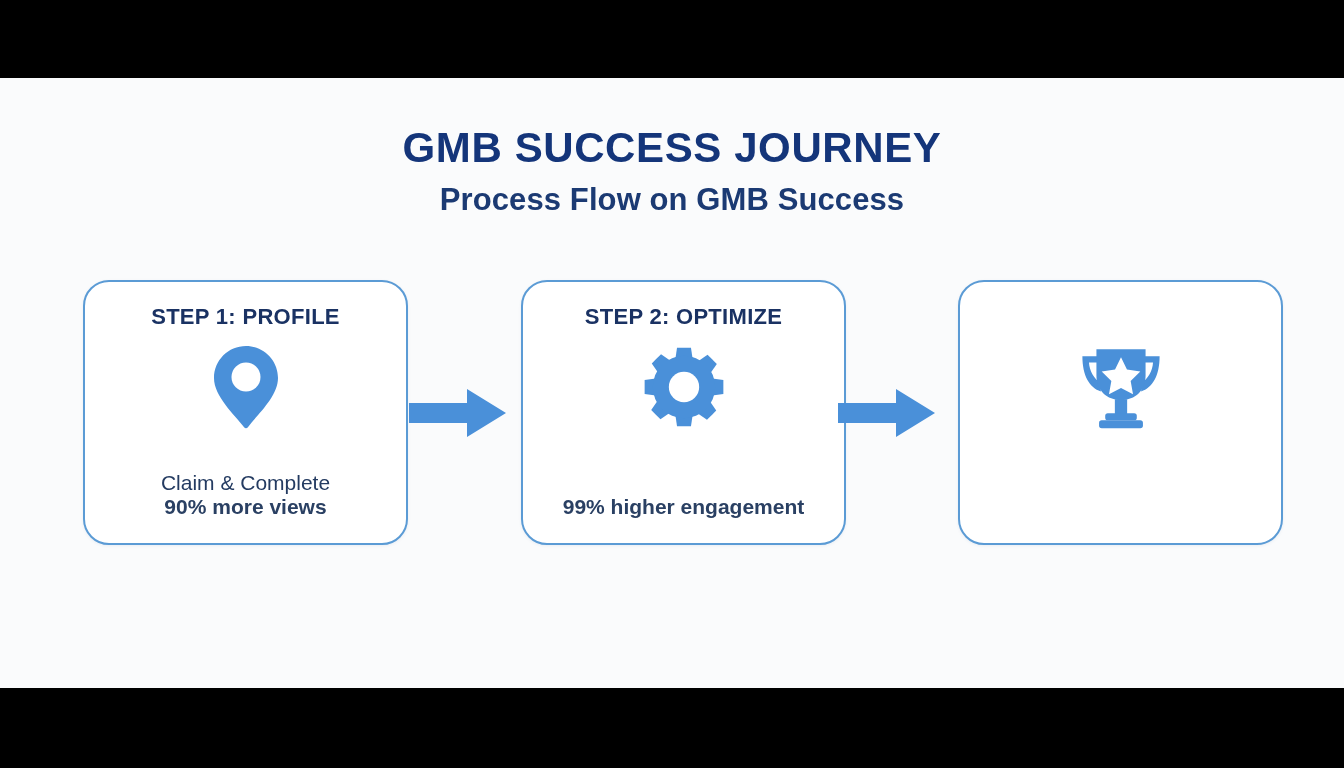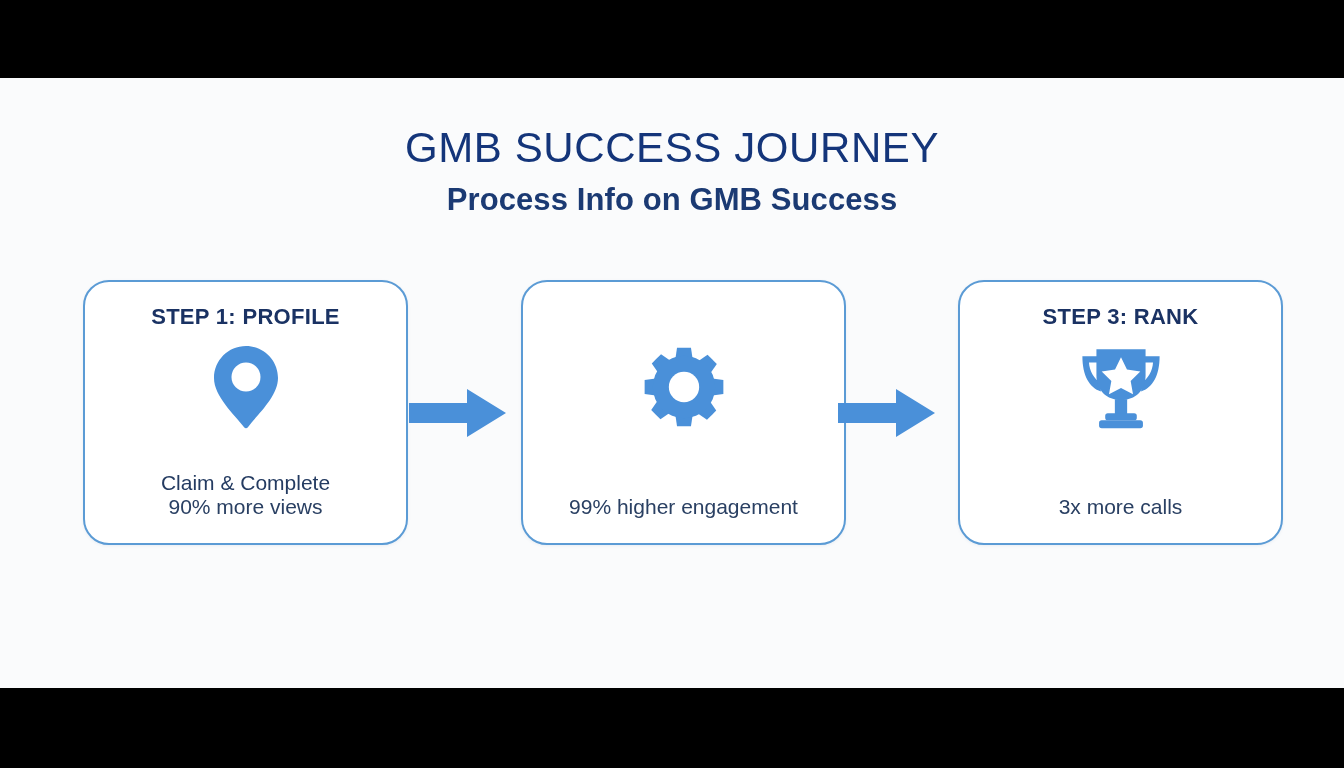"GMB SUCCESS JOURNEY" .deck-title { font-weight: normal -> bold }
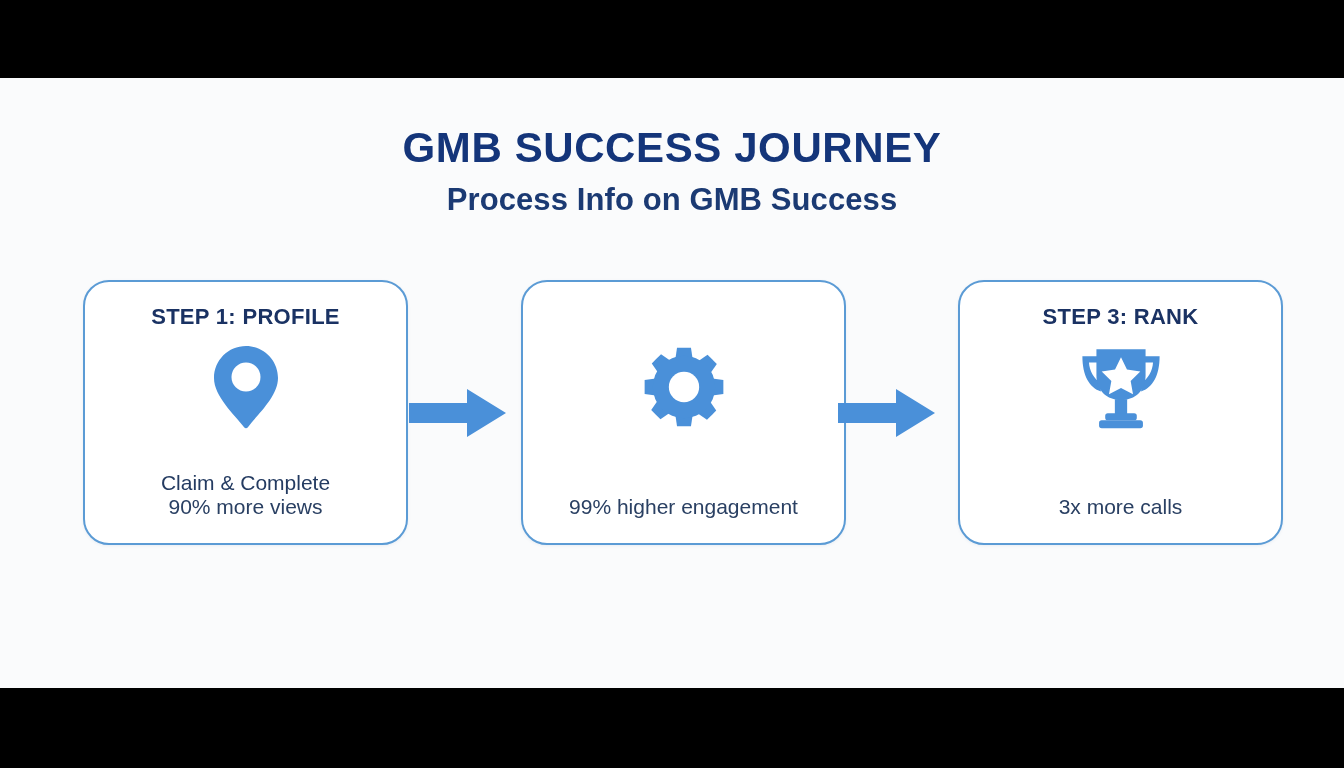"Process Info on GMB Success" div.deck-subtitle { text: Info -> Flow }
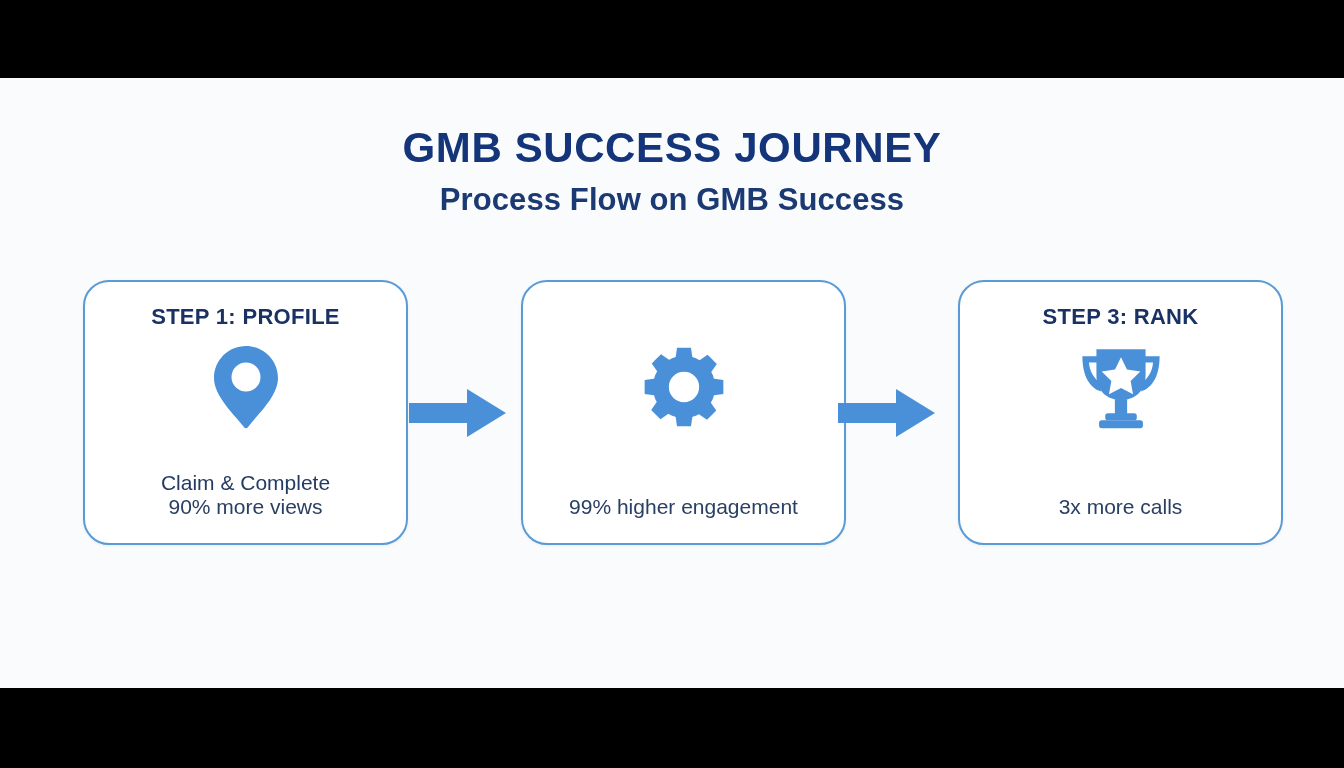"STEP 2: OPTIMIZE" div.card-title { html: none -> <div>STEP 2: OPTIMIZE</div> }
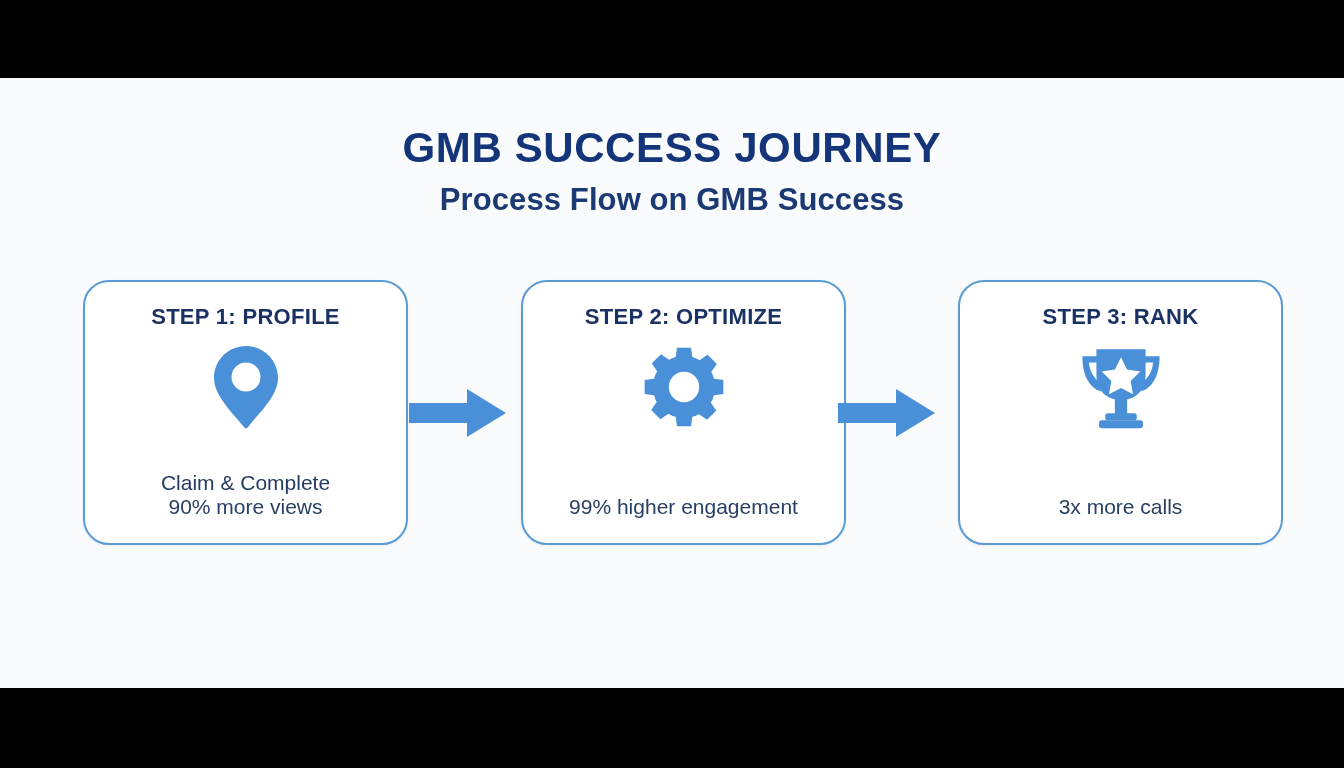"STEP 3: RANK" div.card-title { html: <div>STEP 3: RANK</div> -> none }
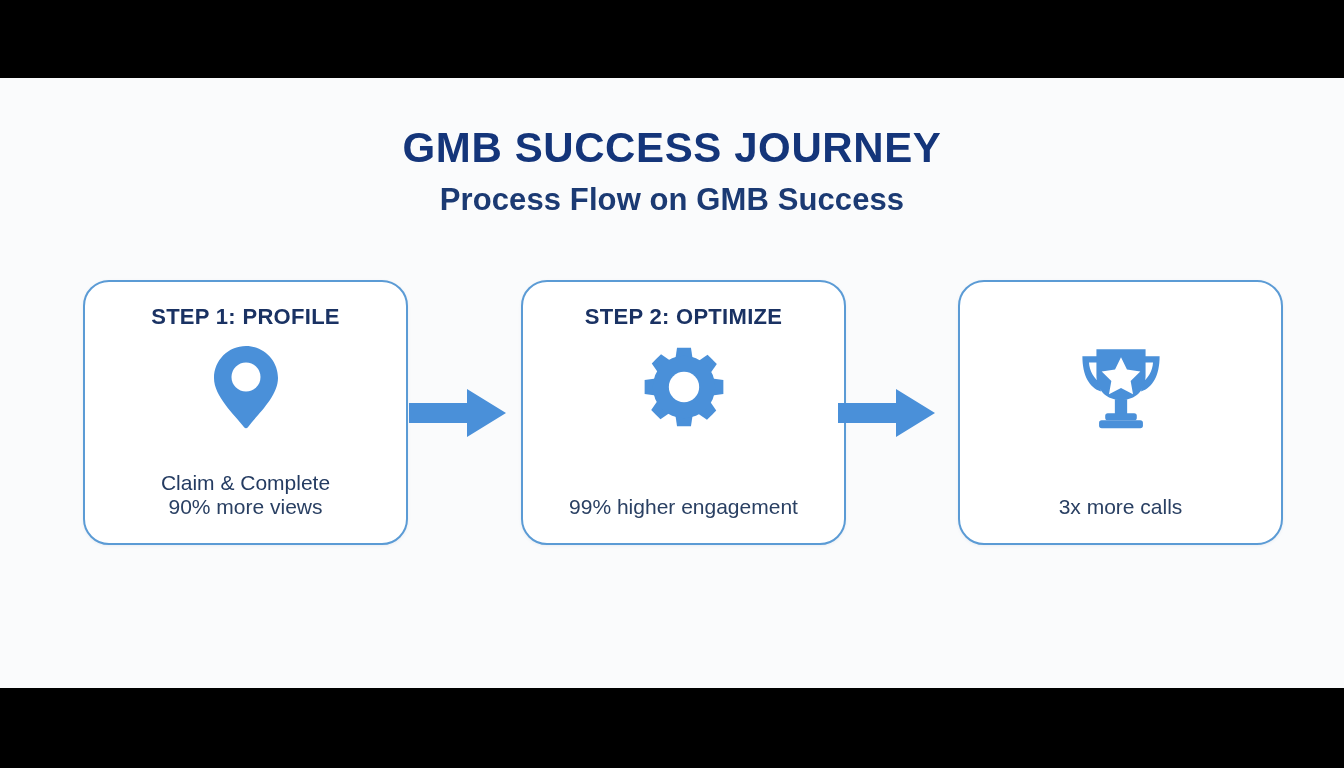"90% more views" .card-metric { font-weight: normal -> bold }
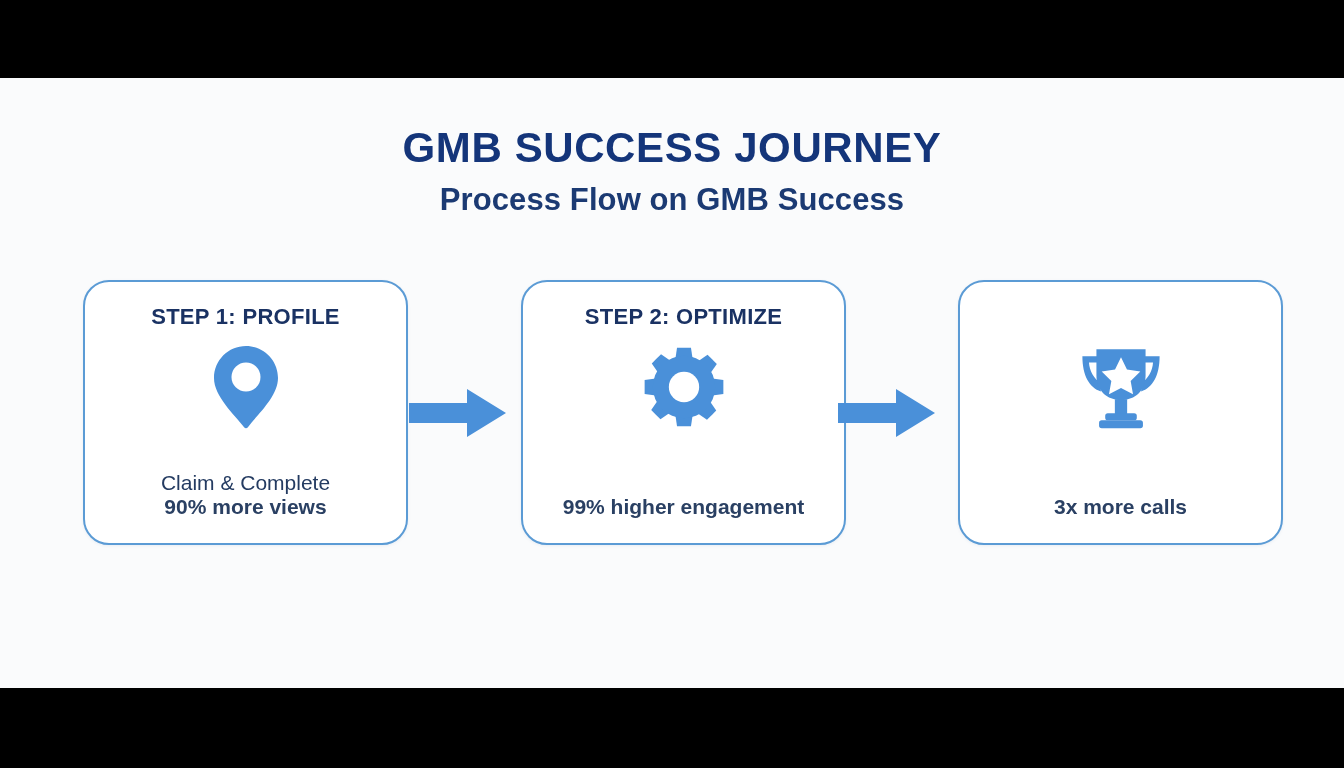"3x more calls" div.card-metric { html: <div>3x more calls</div> -> none }
